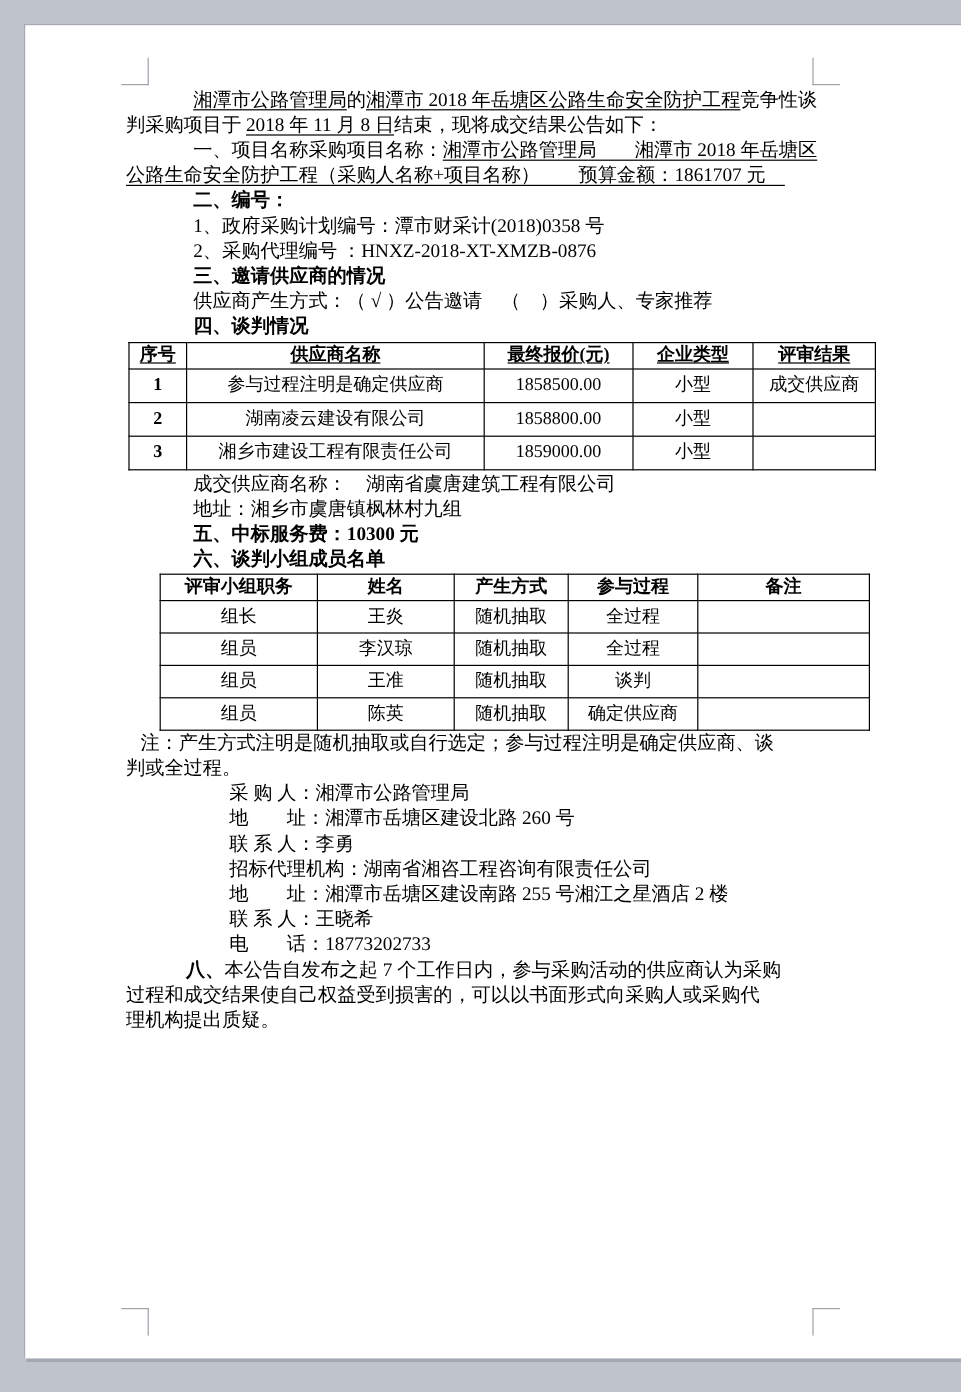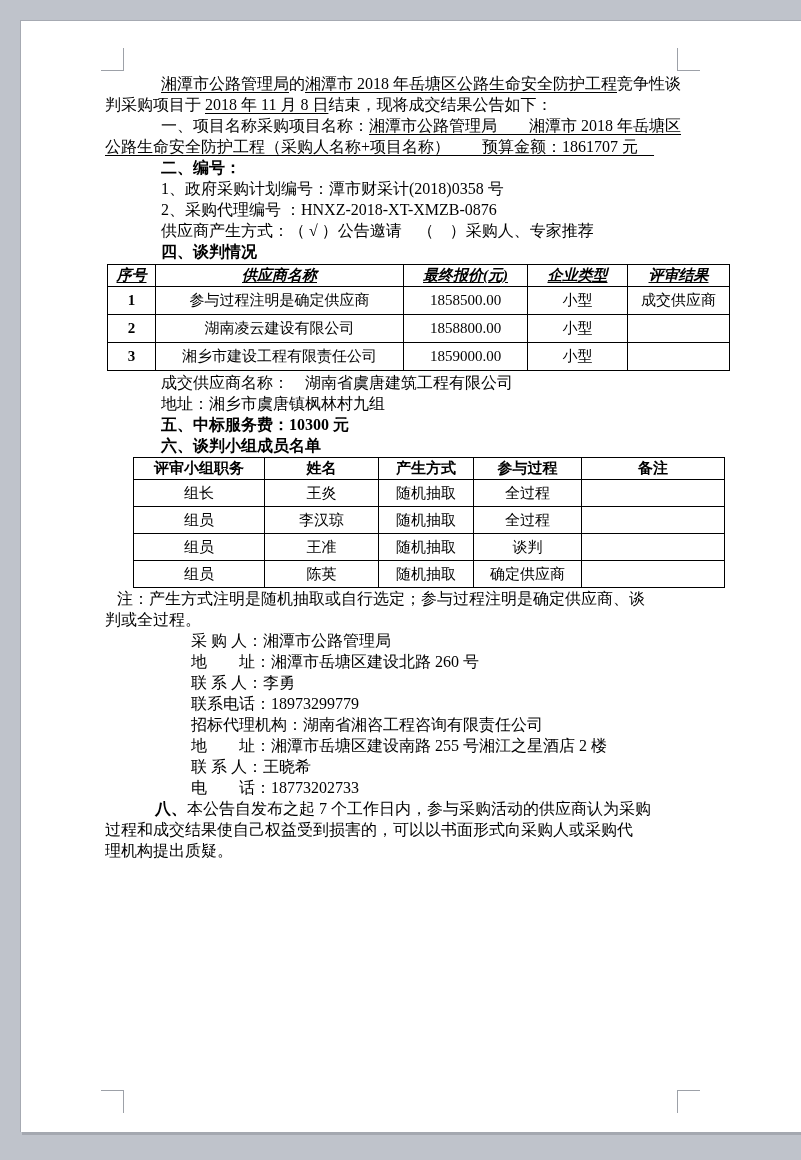"三、邀请供应商的情况" div.line { html: none -> <div>三、邀请供应商的情况</div> }
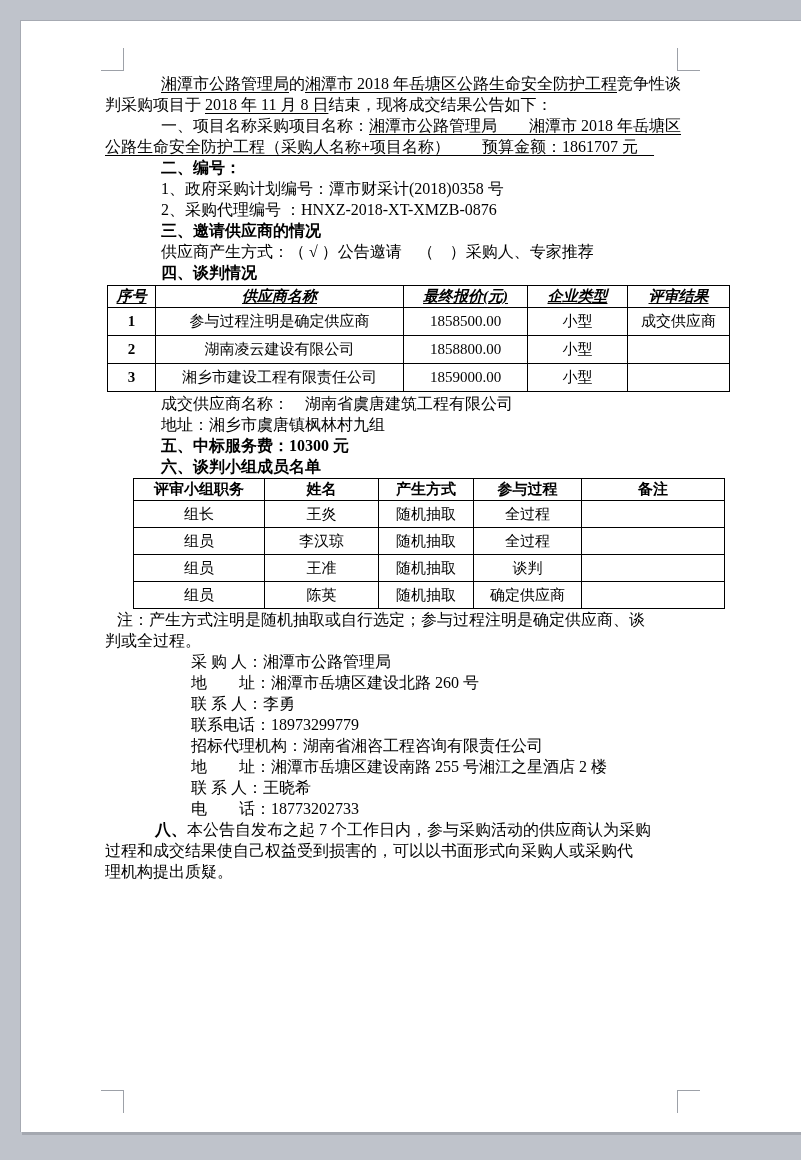"序号" .t1 th { font-style: italic -> none }
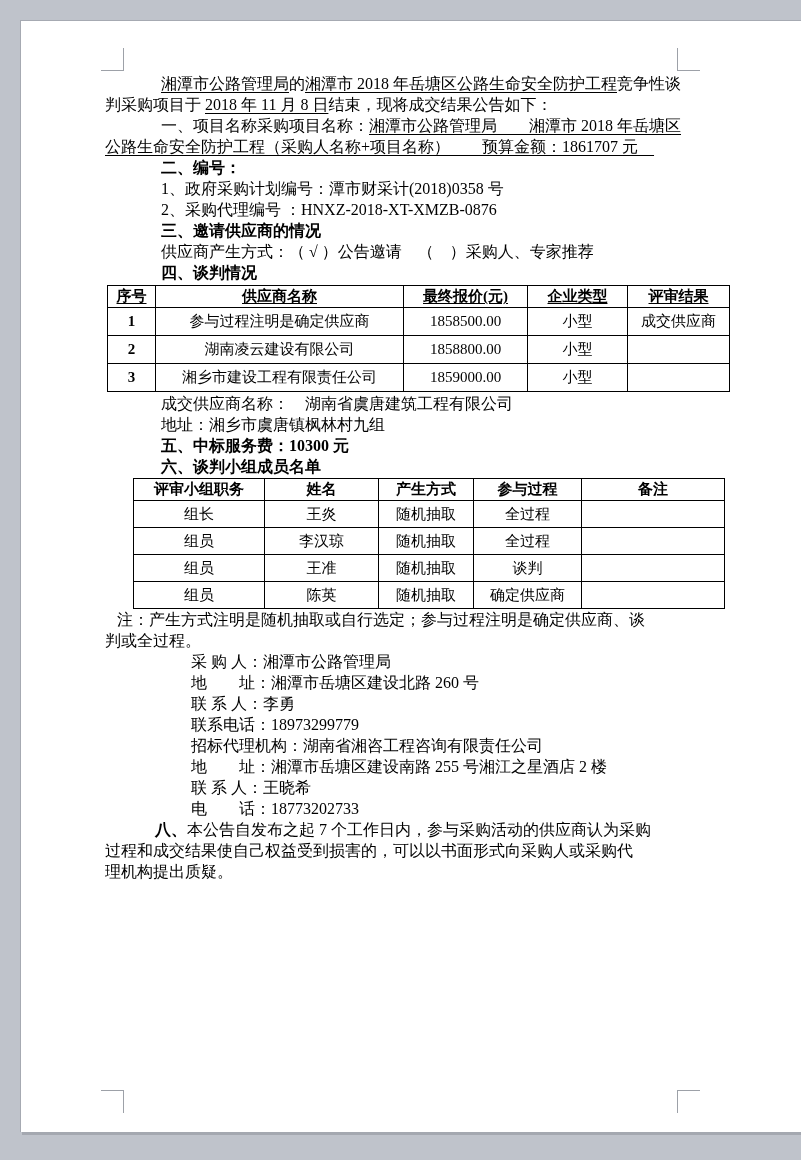"联系电话：18973299779" div.line { html: <div>联系电话：18973299779</div> -> none }
